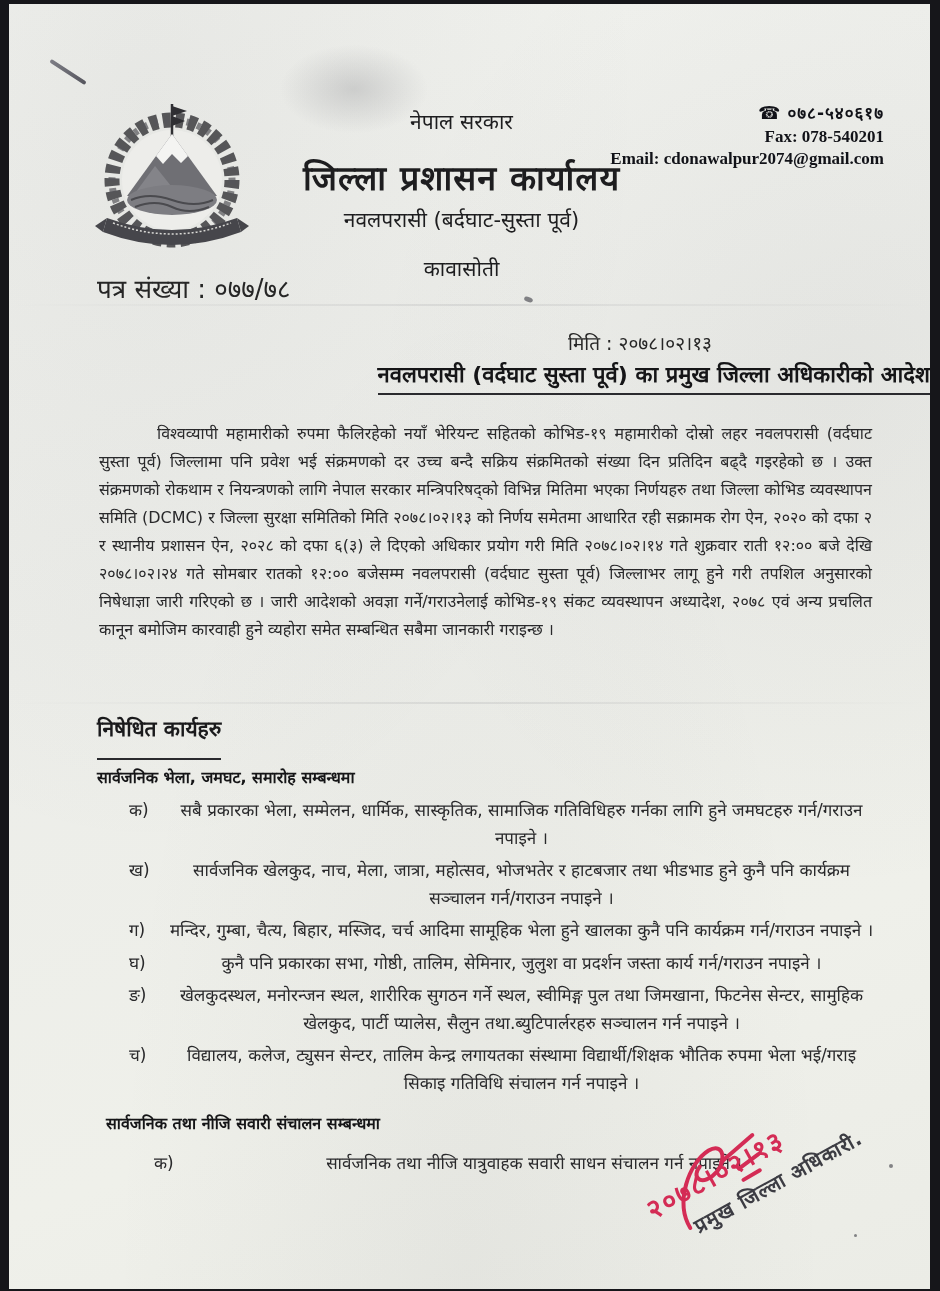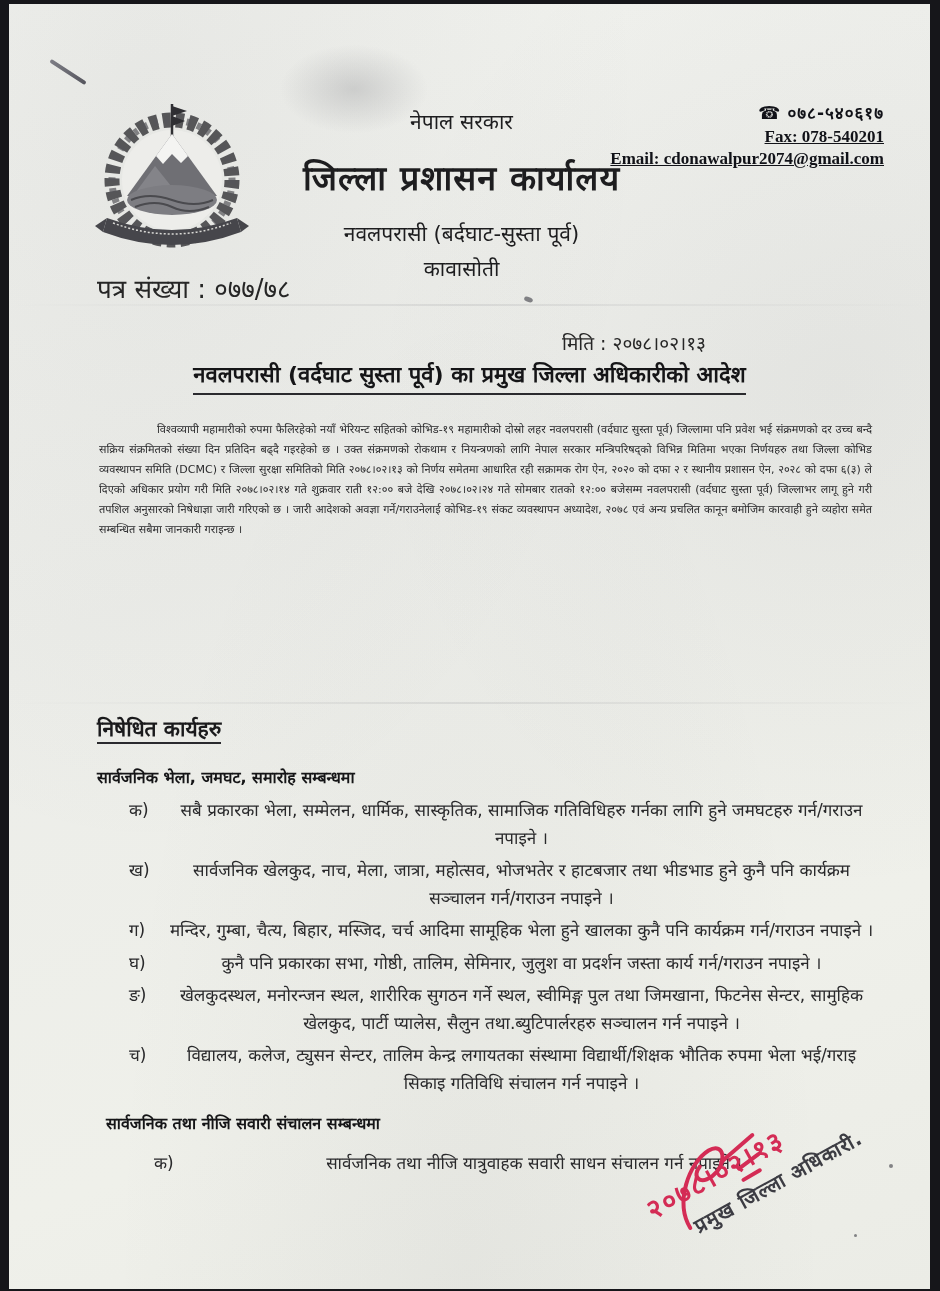"Fax: 078-540201" .contact .fax-line, .contact .email-line { text-decoration: underline -> none }
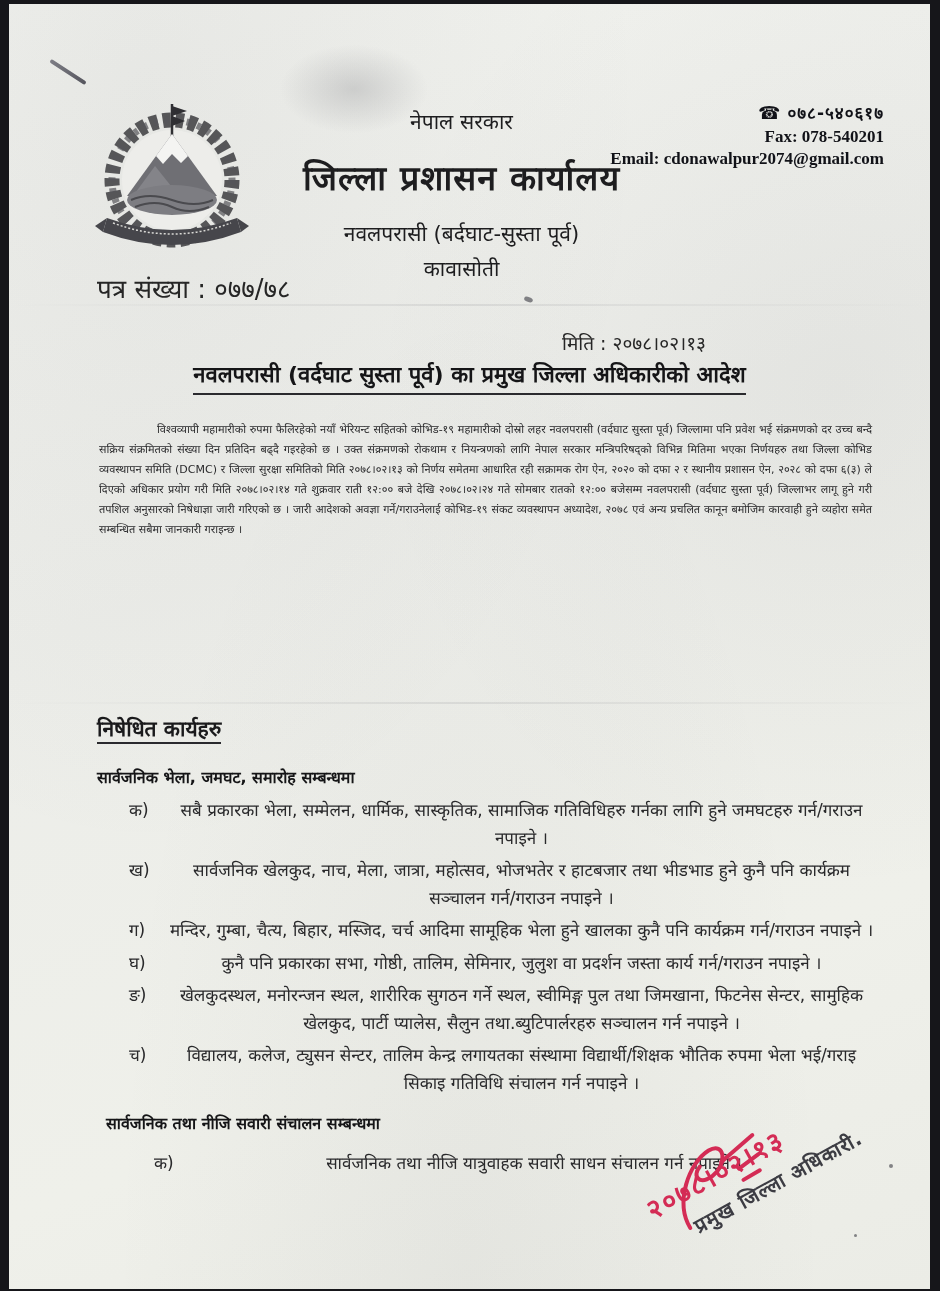"नवलपरासी (बर्दघाट-सुस्ता पूर्व)" .hc-district { margin-top: 19px -> 5px }
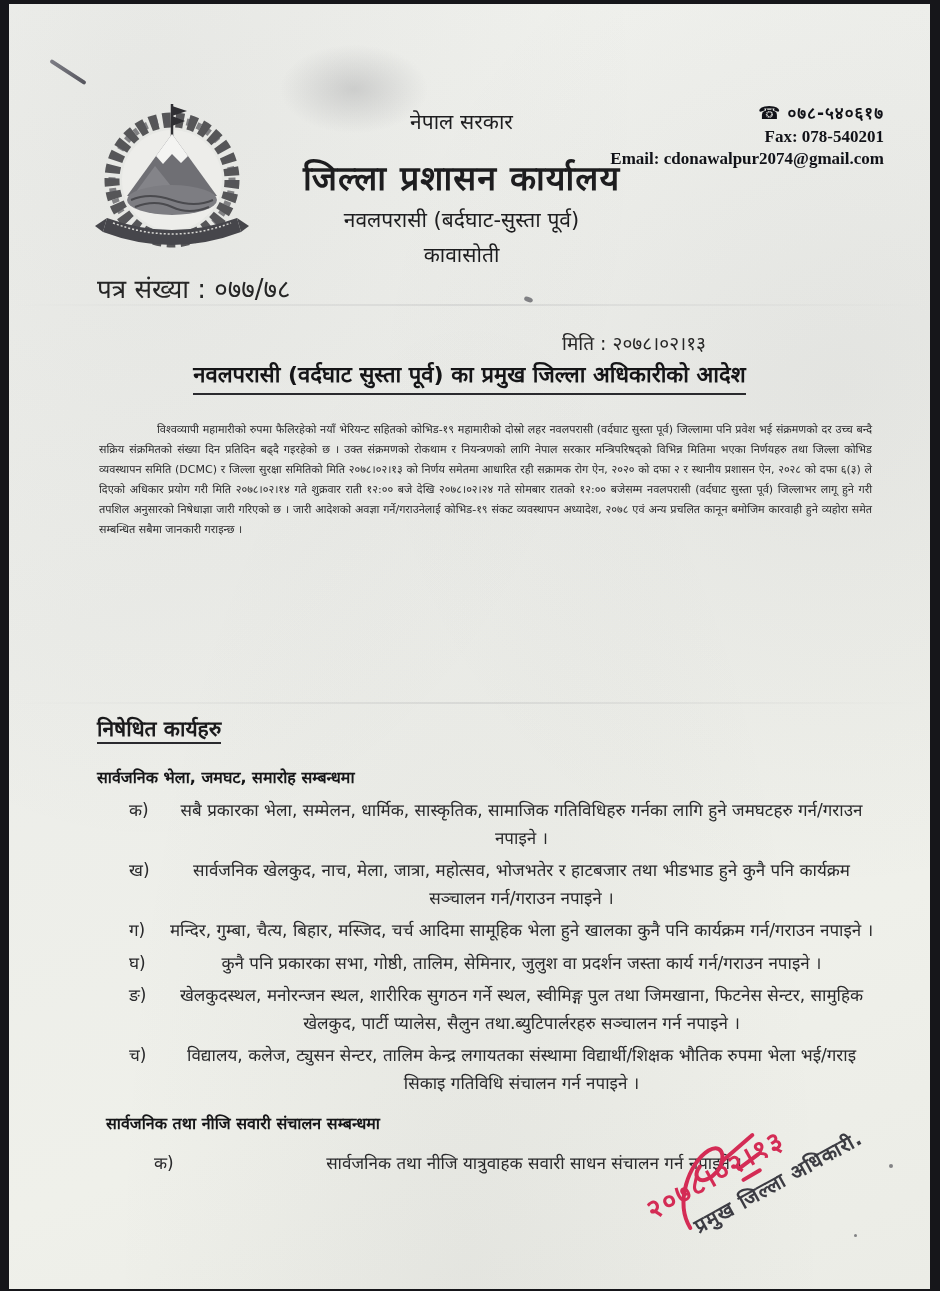"कावासोती" .hc-place { margin-top: 7px -> 21px }
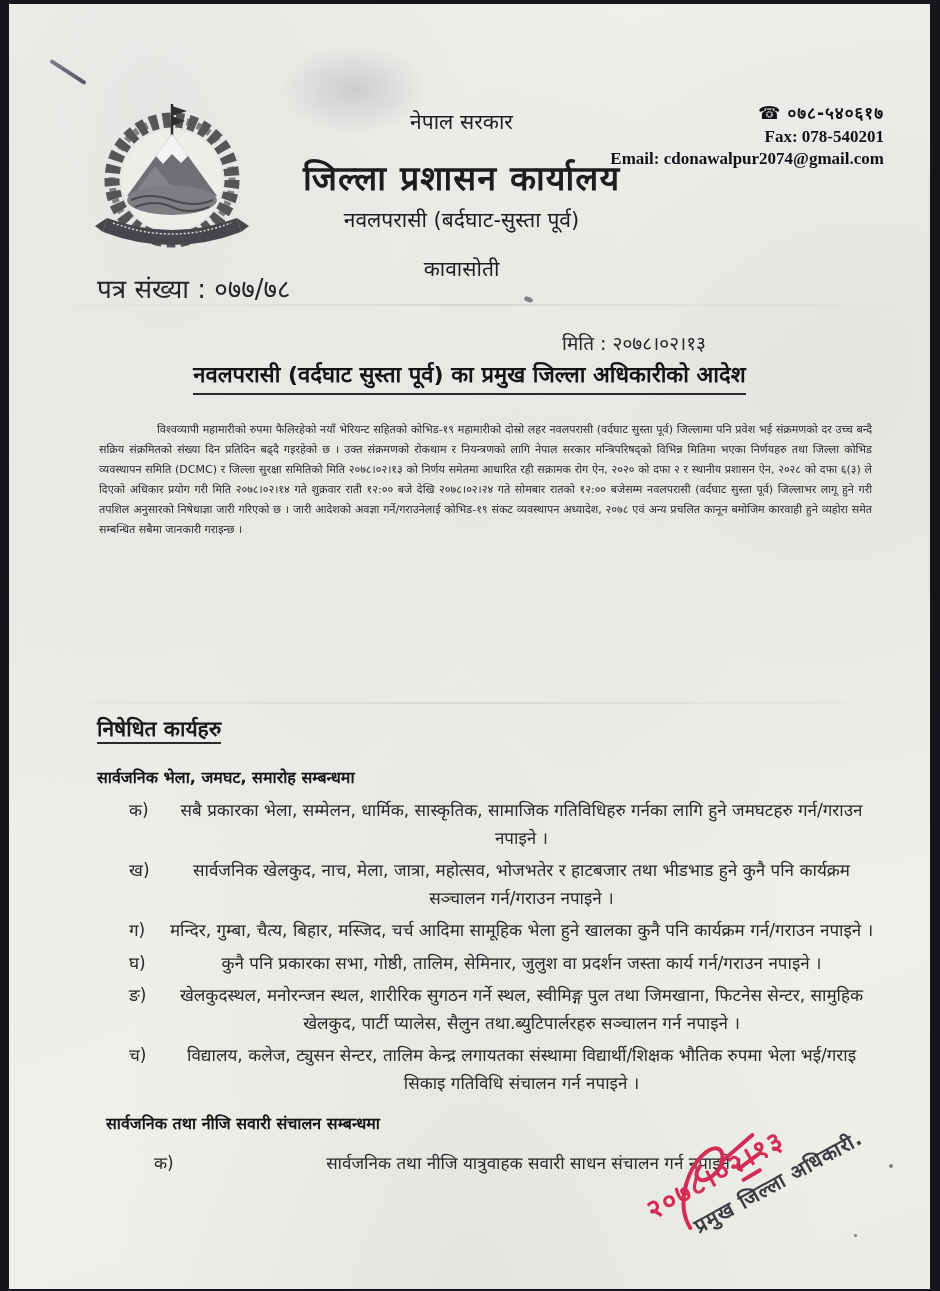"मिति : २०७८।०२।१३" .letter-date { right: 224px -> 218px }
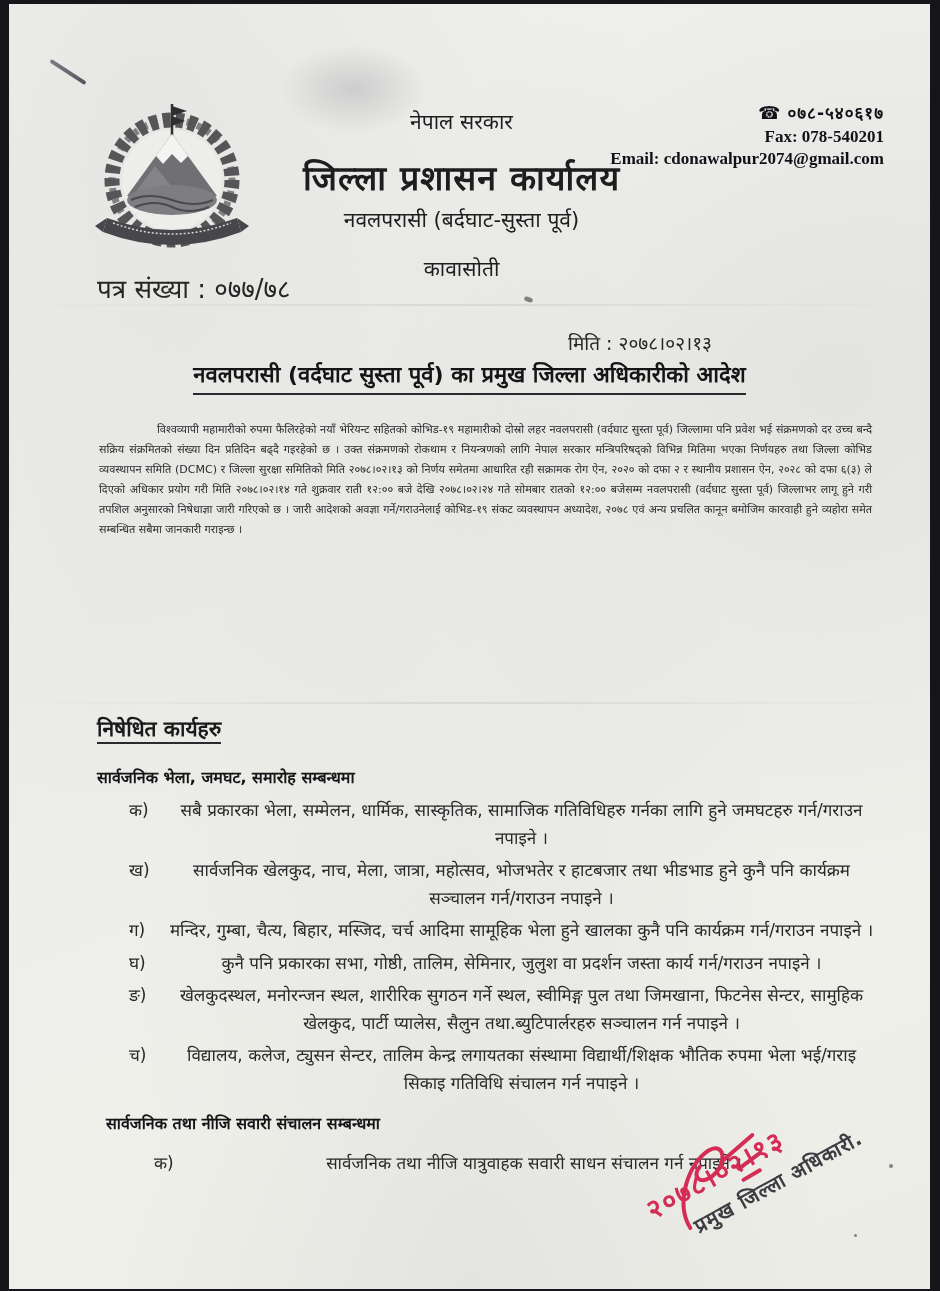"नवलपरासी (वर्दघाट सुस्ता पूर्व) का" .order-title { text-align: center -> right }
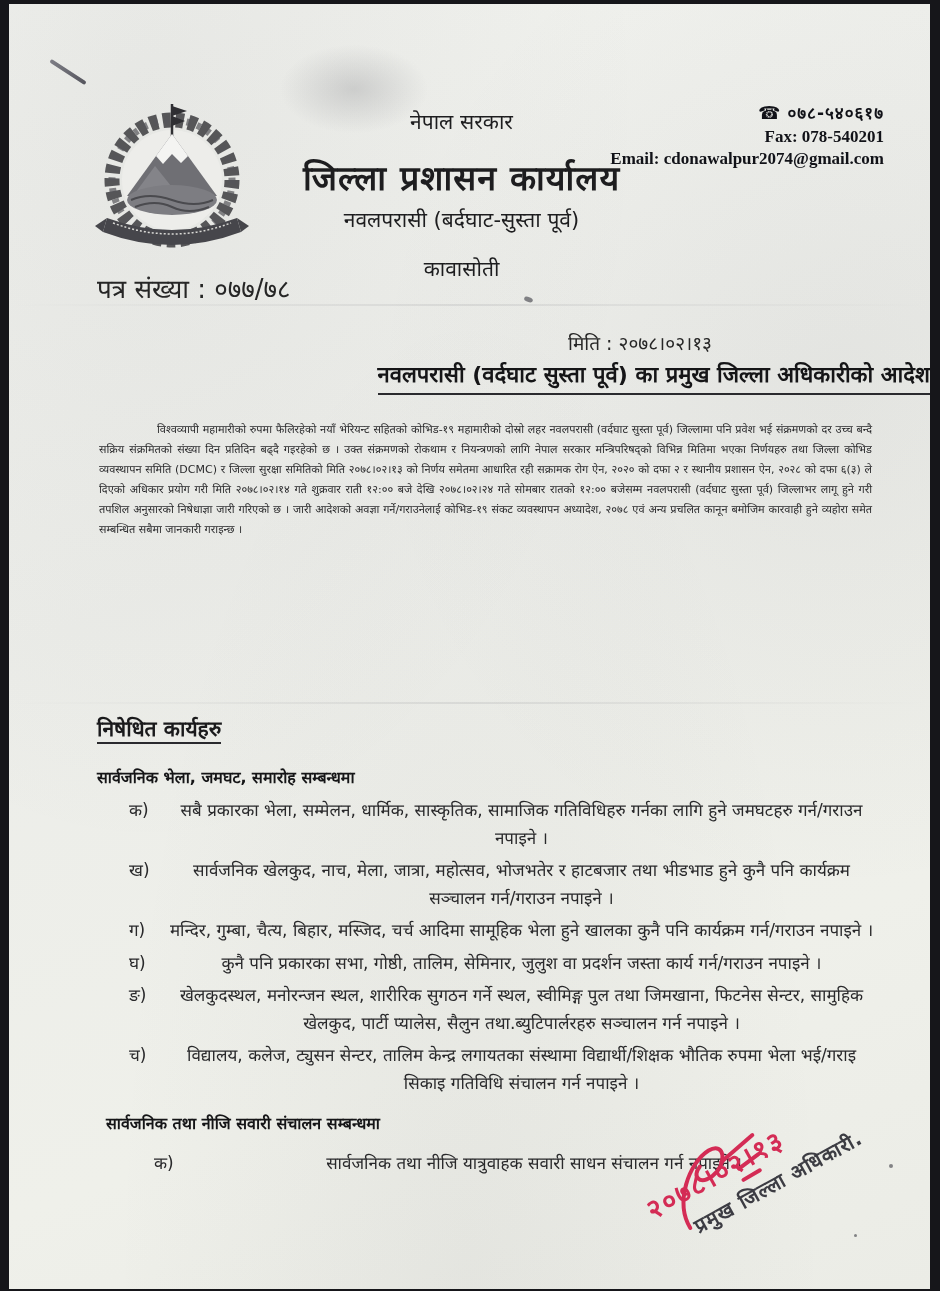"विश्वव्यापी महामारीको रुपमा फैलिरहेको" .order-body { font-size: 11px -> 16px; line-height: 20px -> 28px }
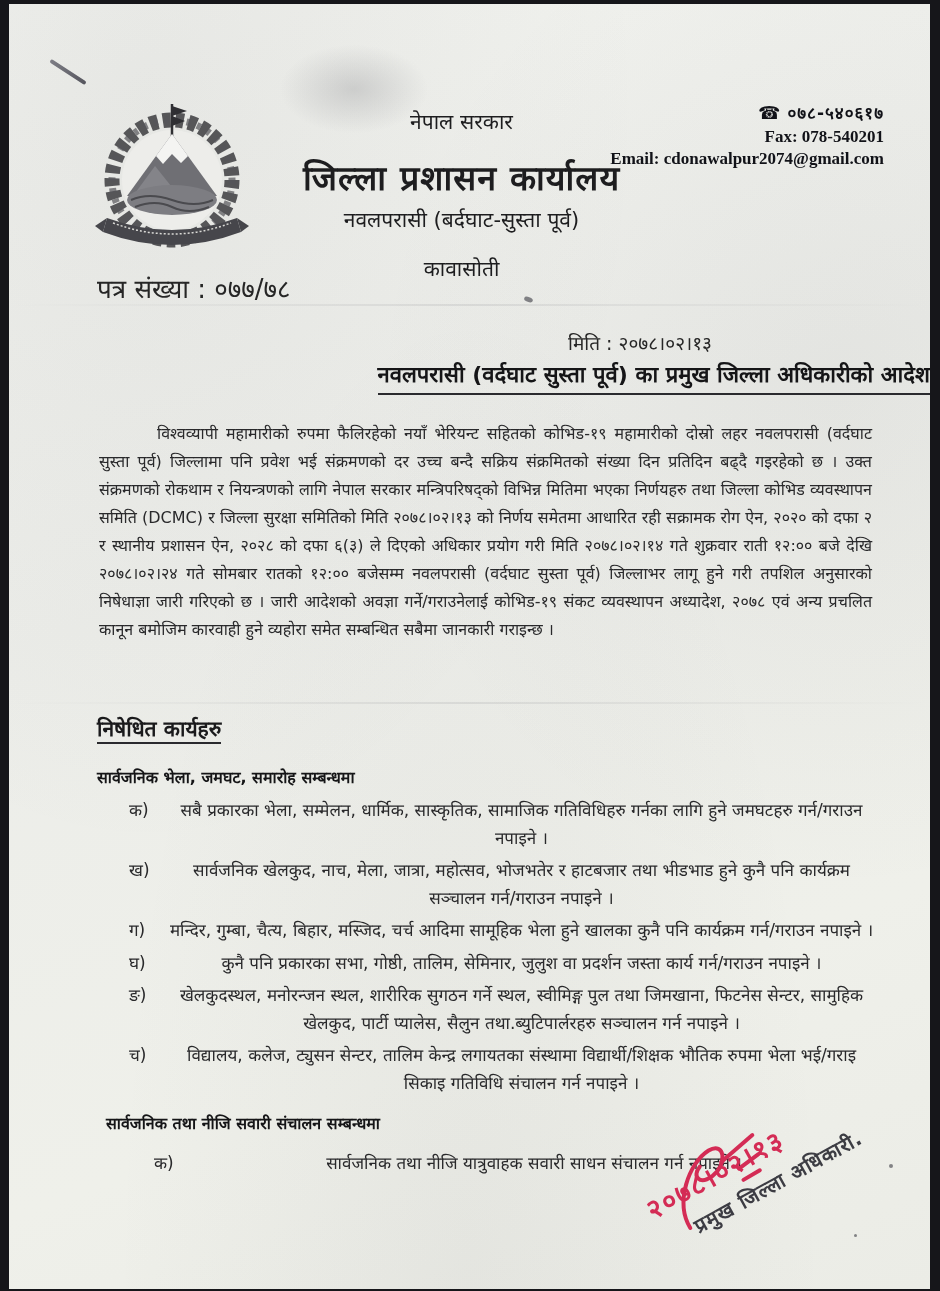"निषेधित कार्यहरु" .prohibited-heading { padding-bottom: 0 -> 16px }
